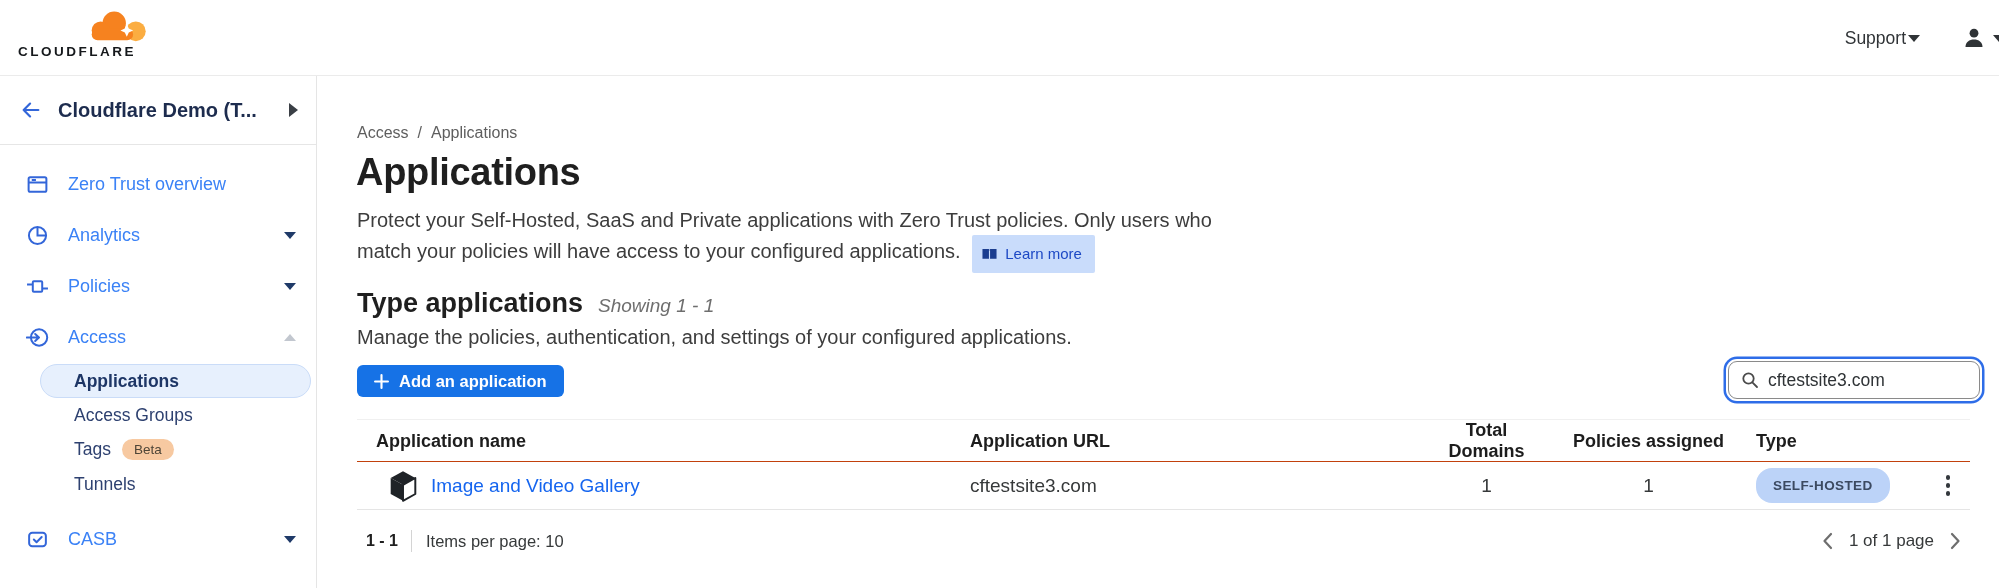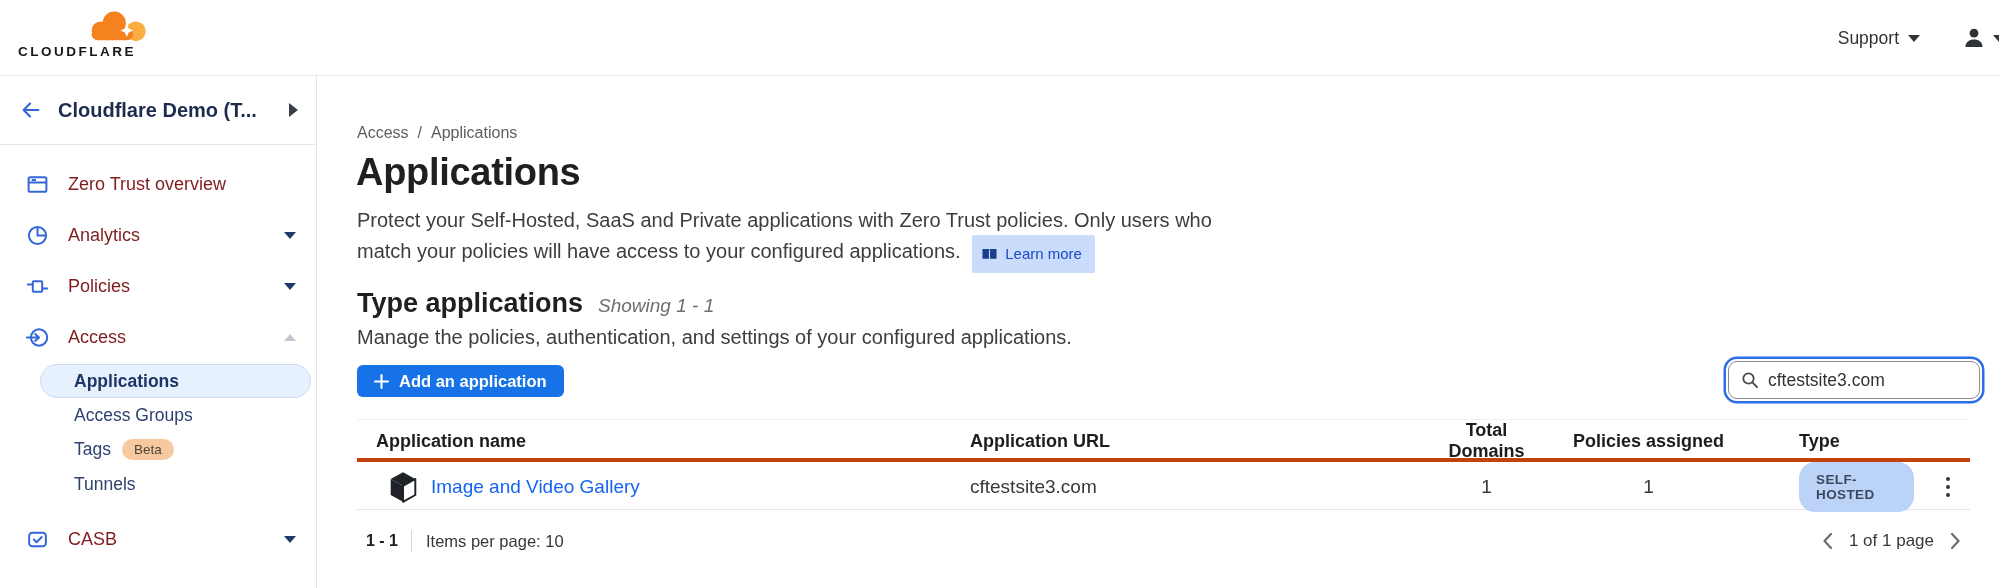"Support" .support { gap: 9px -> 2px }
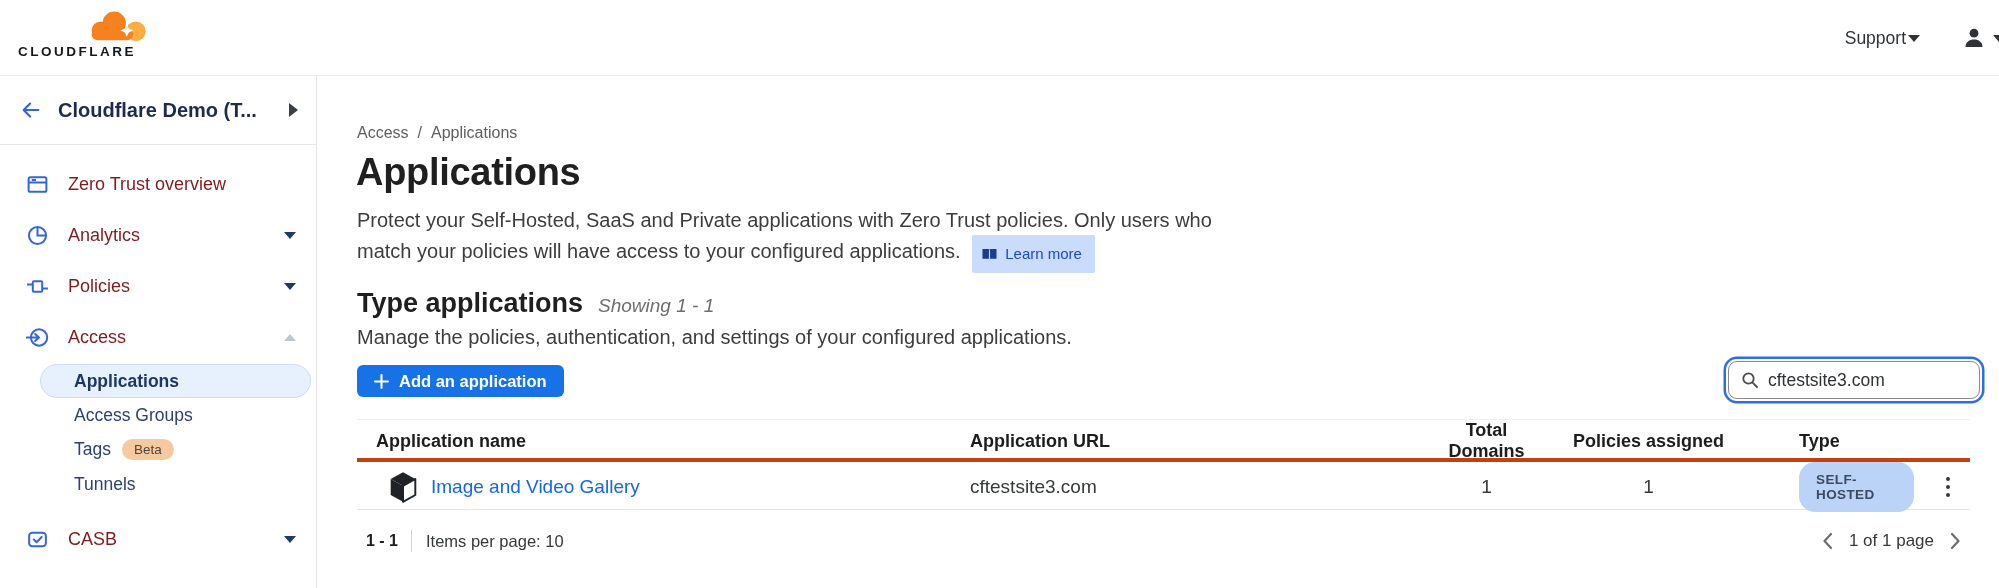"Zero Trust overview" .nav-item { color: #7f1d1d -> #3b82f6 }
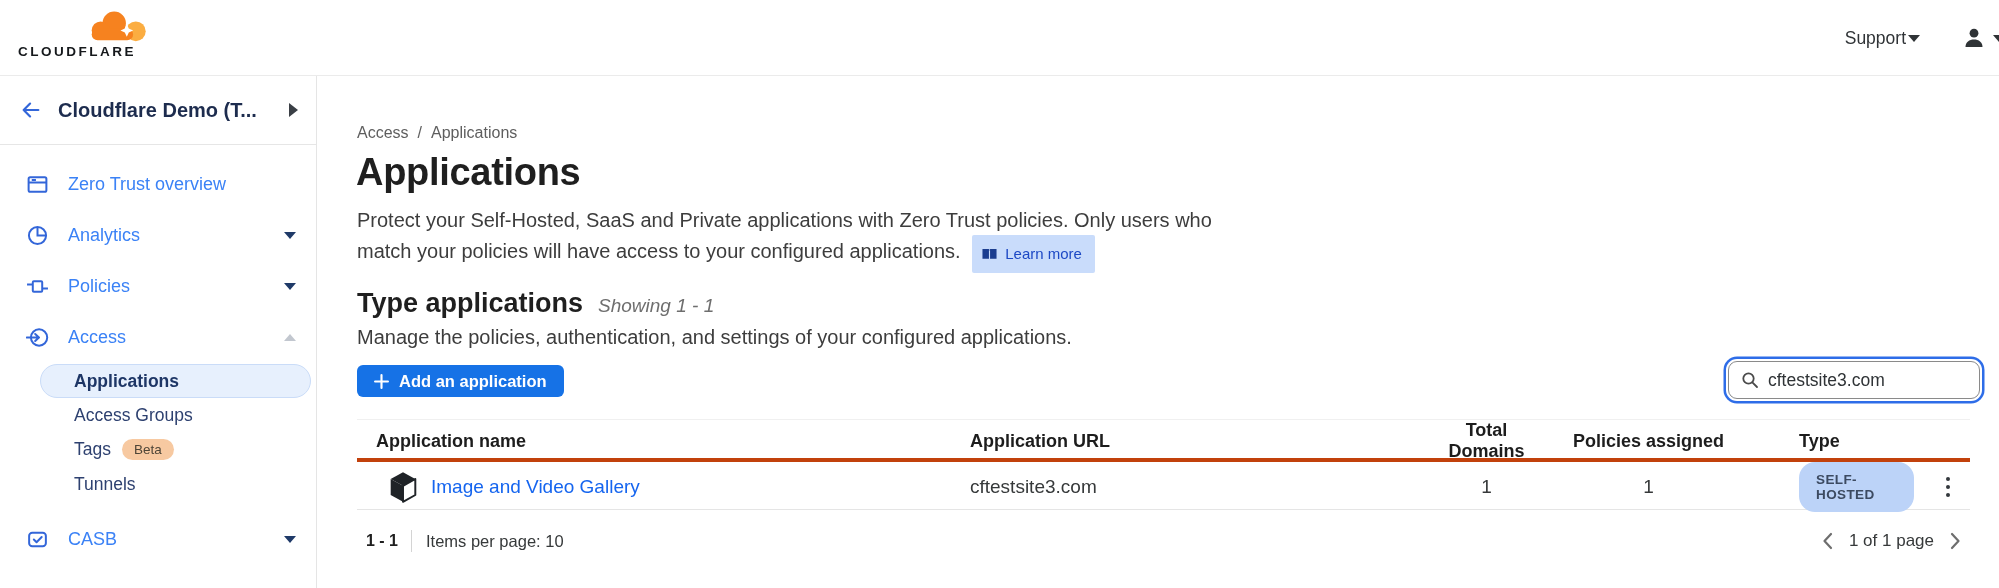"Application name" .t-head { border-bottom: 4px solid #c2410c -> 1px solid #c2410c }
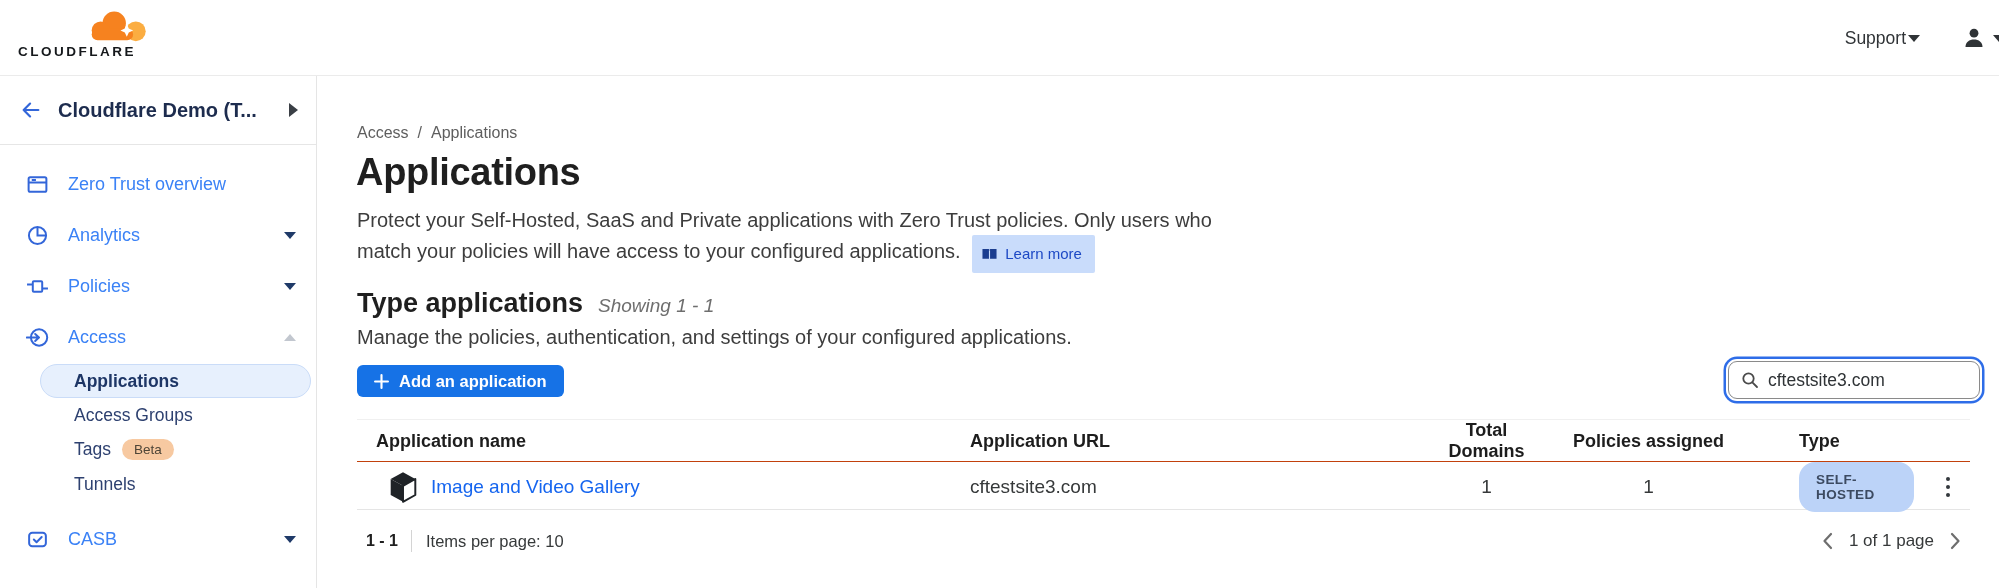"Type" .c-type { margin-left: 43px -> none }
